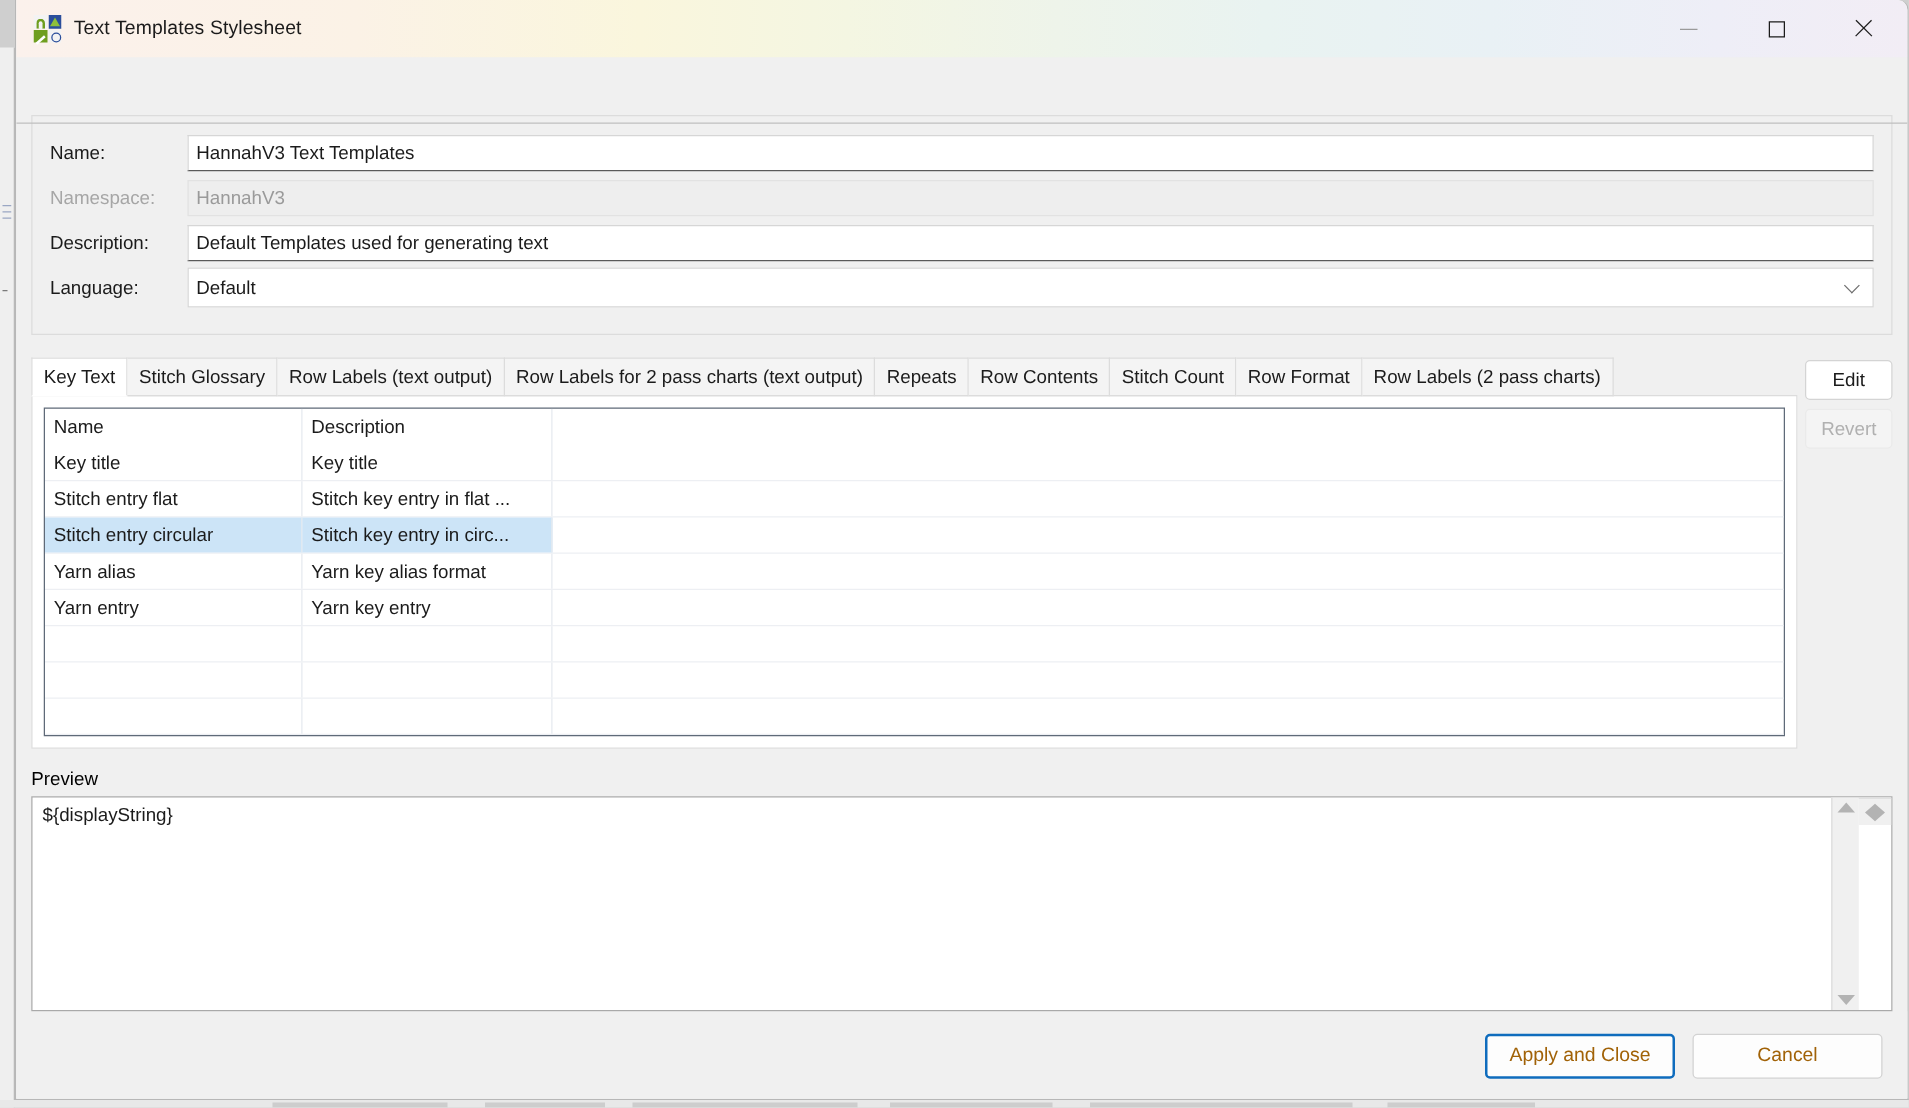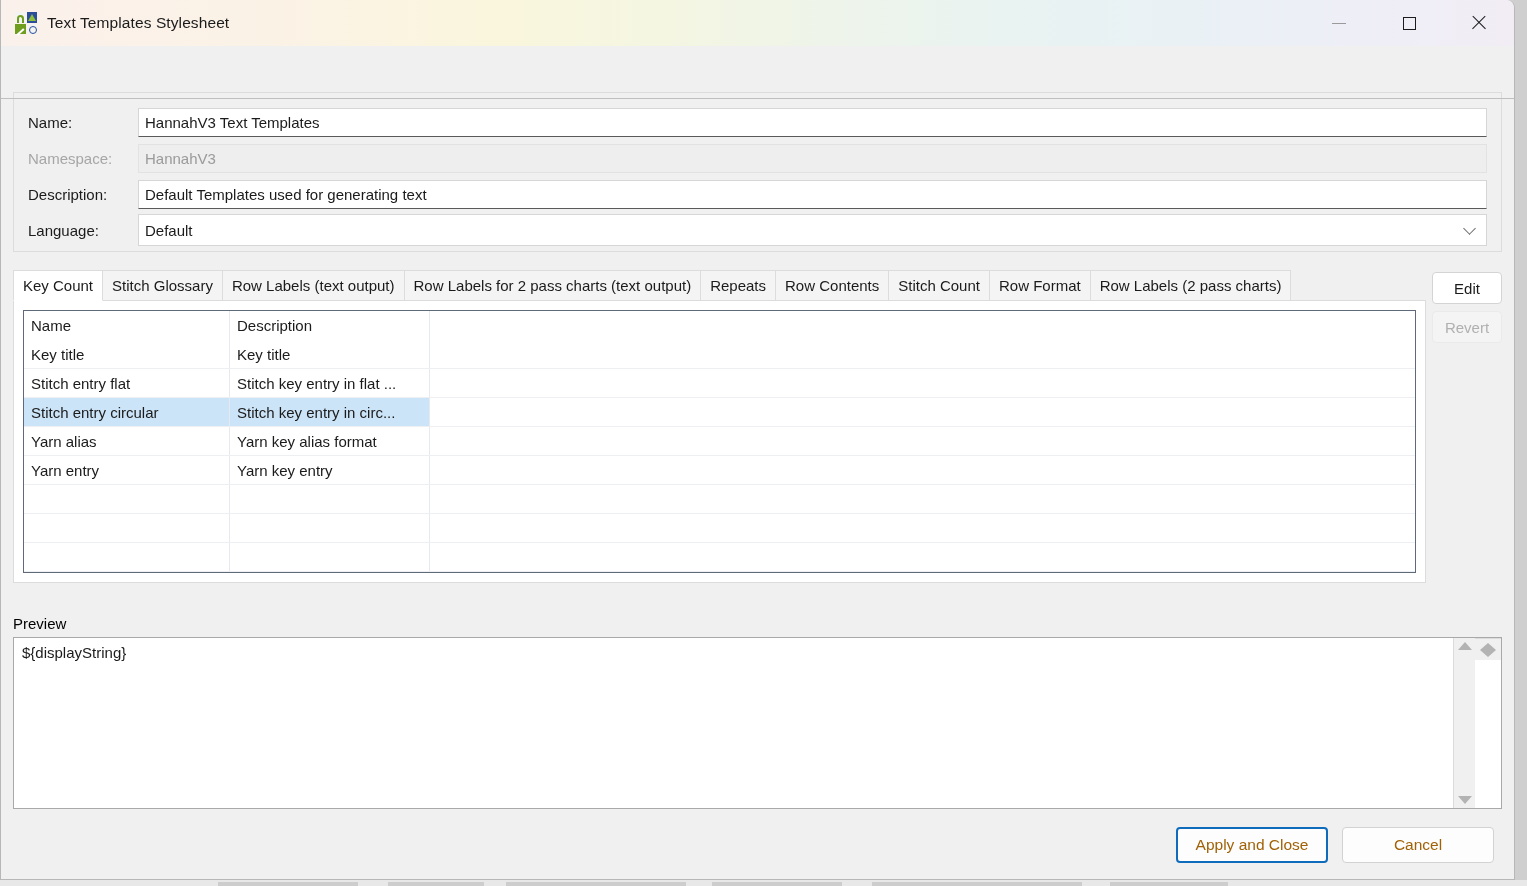"Text Templates Stylesheet" #app-window { left: 0 -> 12px }
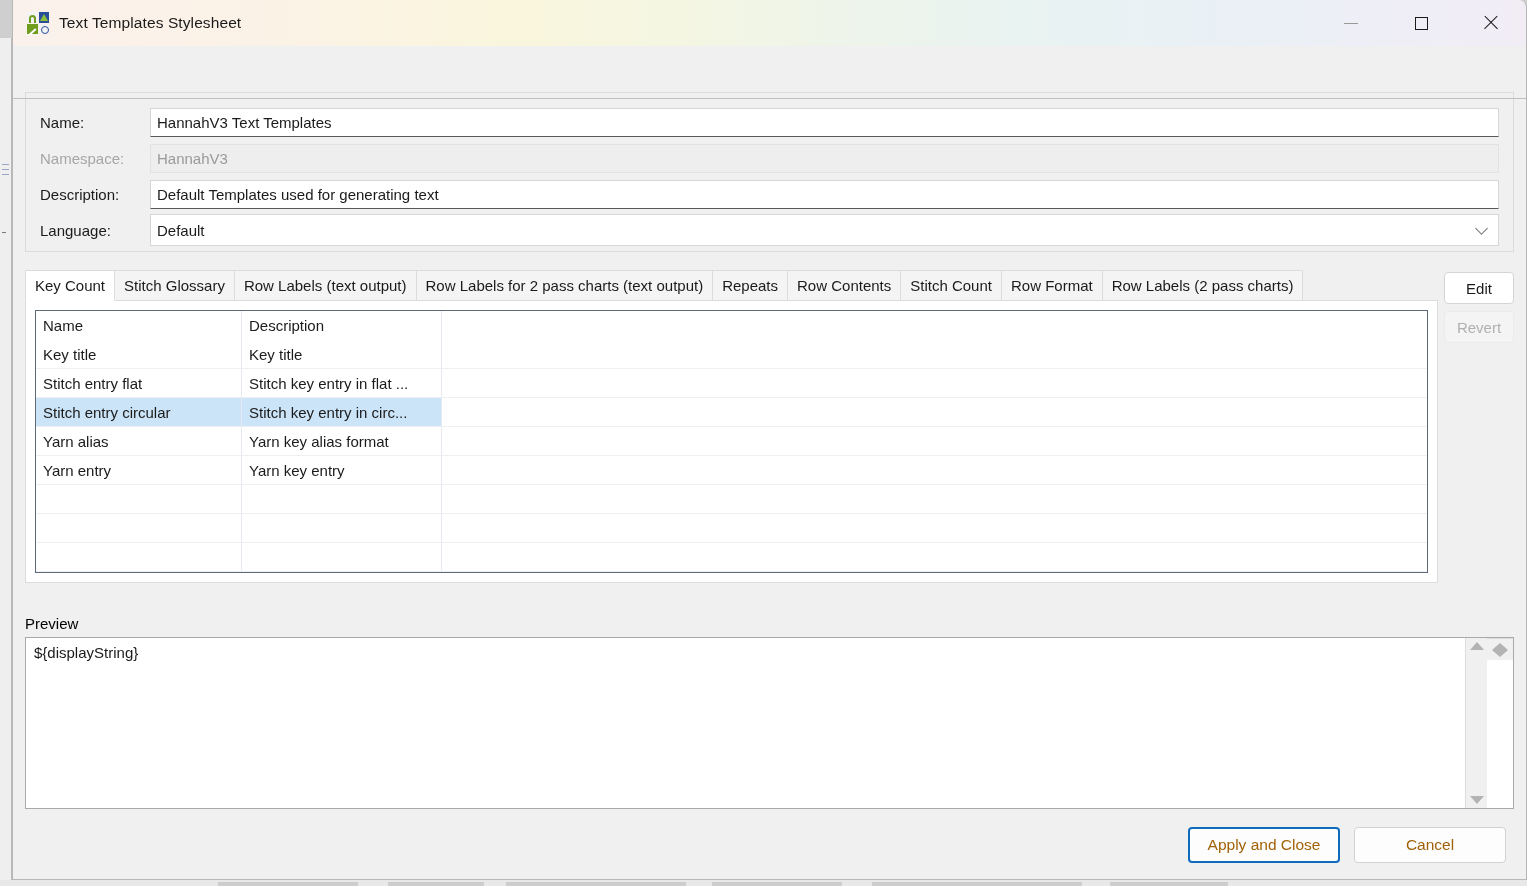"Name:" #header-form { padding: 11px 14px 3px 14px -> 11px 14px 19px 14px }
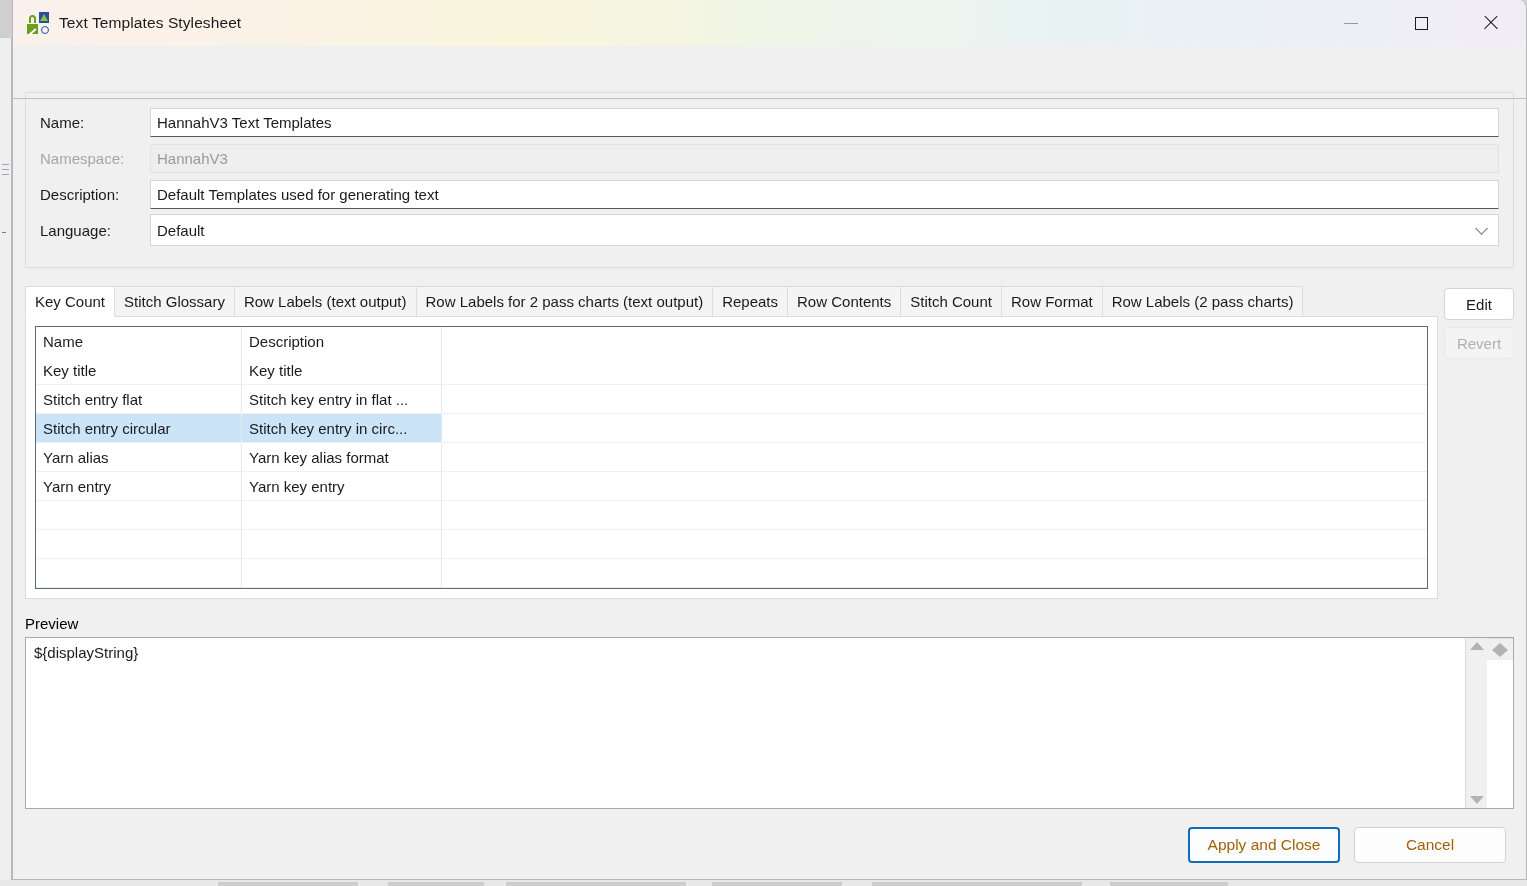"Key Count" div.tab { text: Count -> Text }
